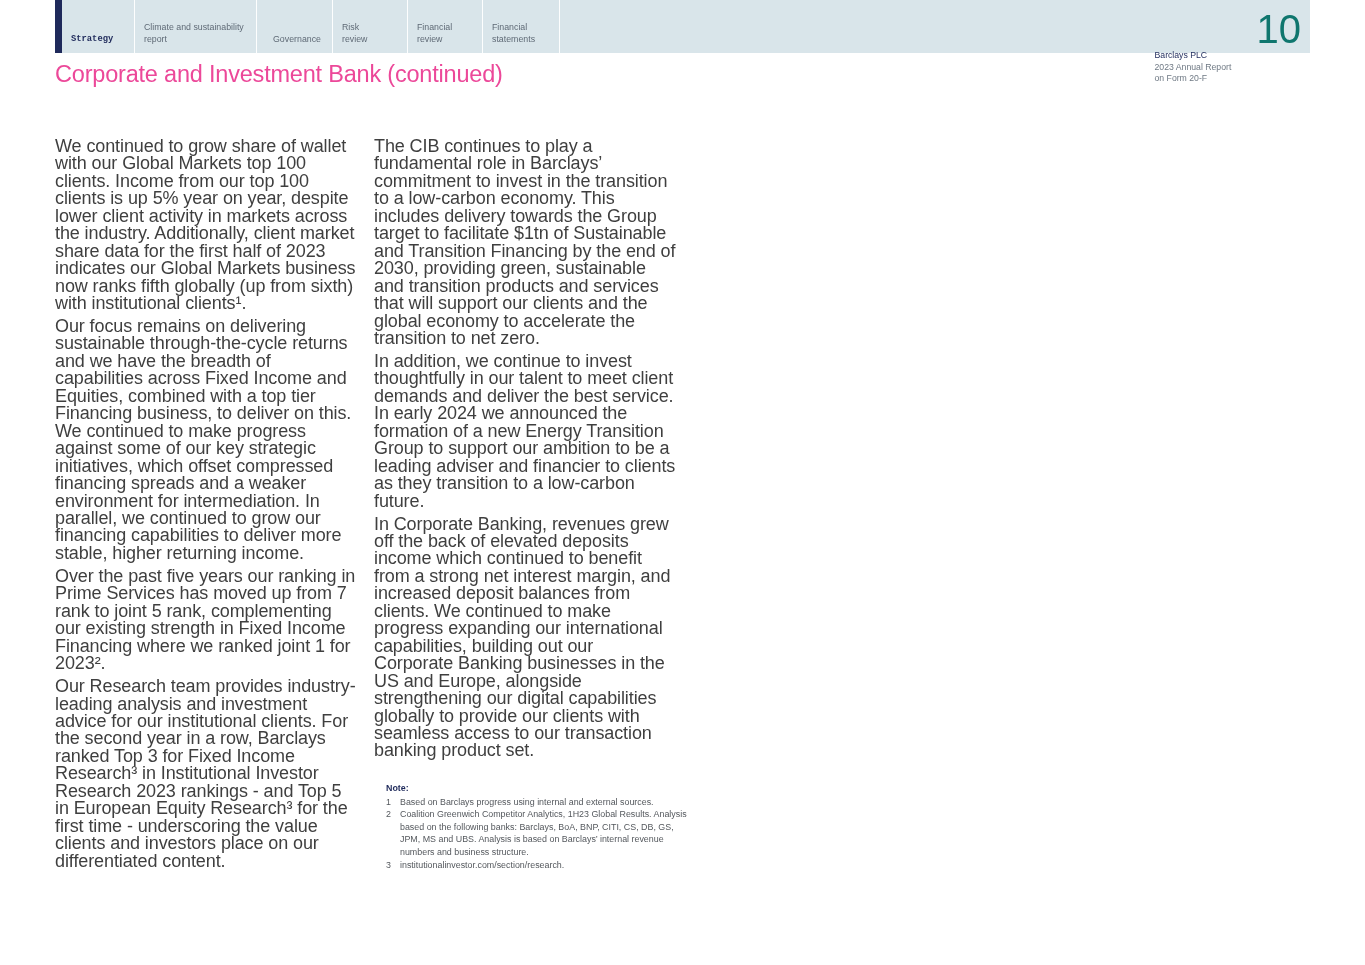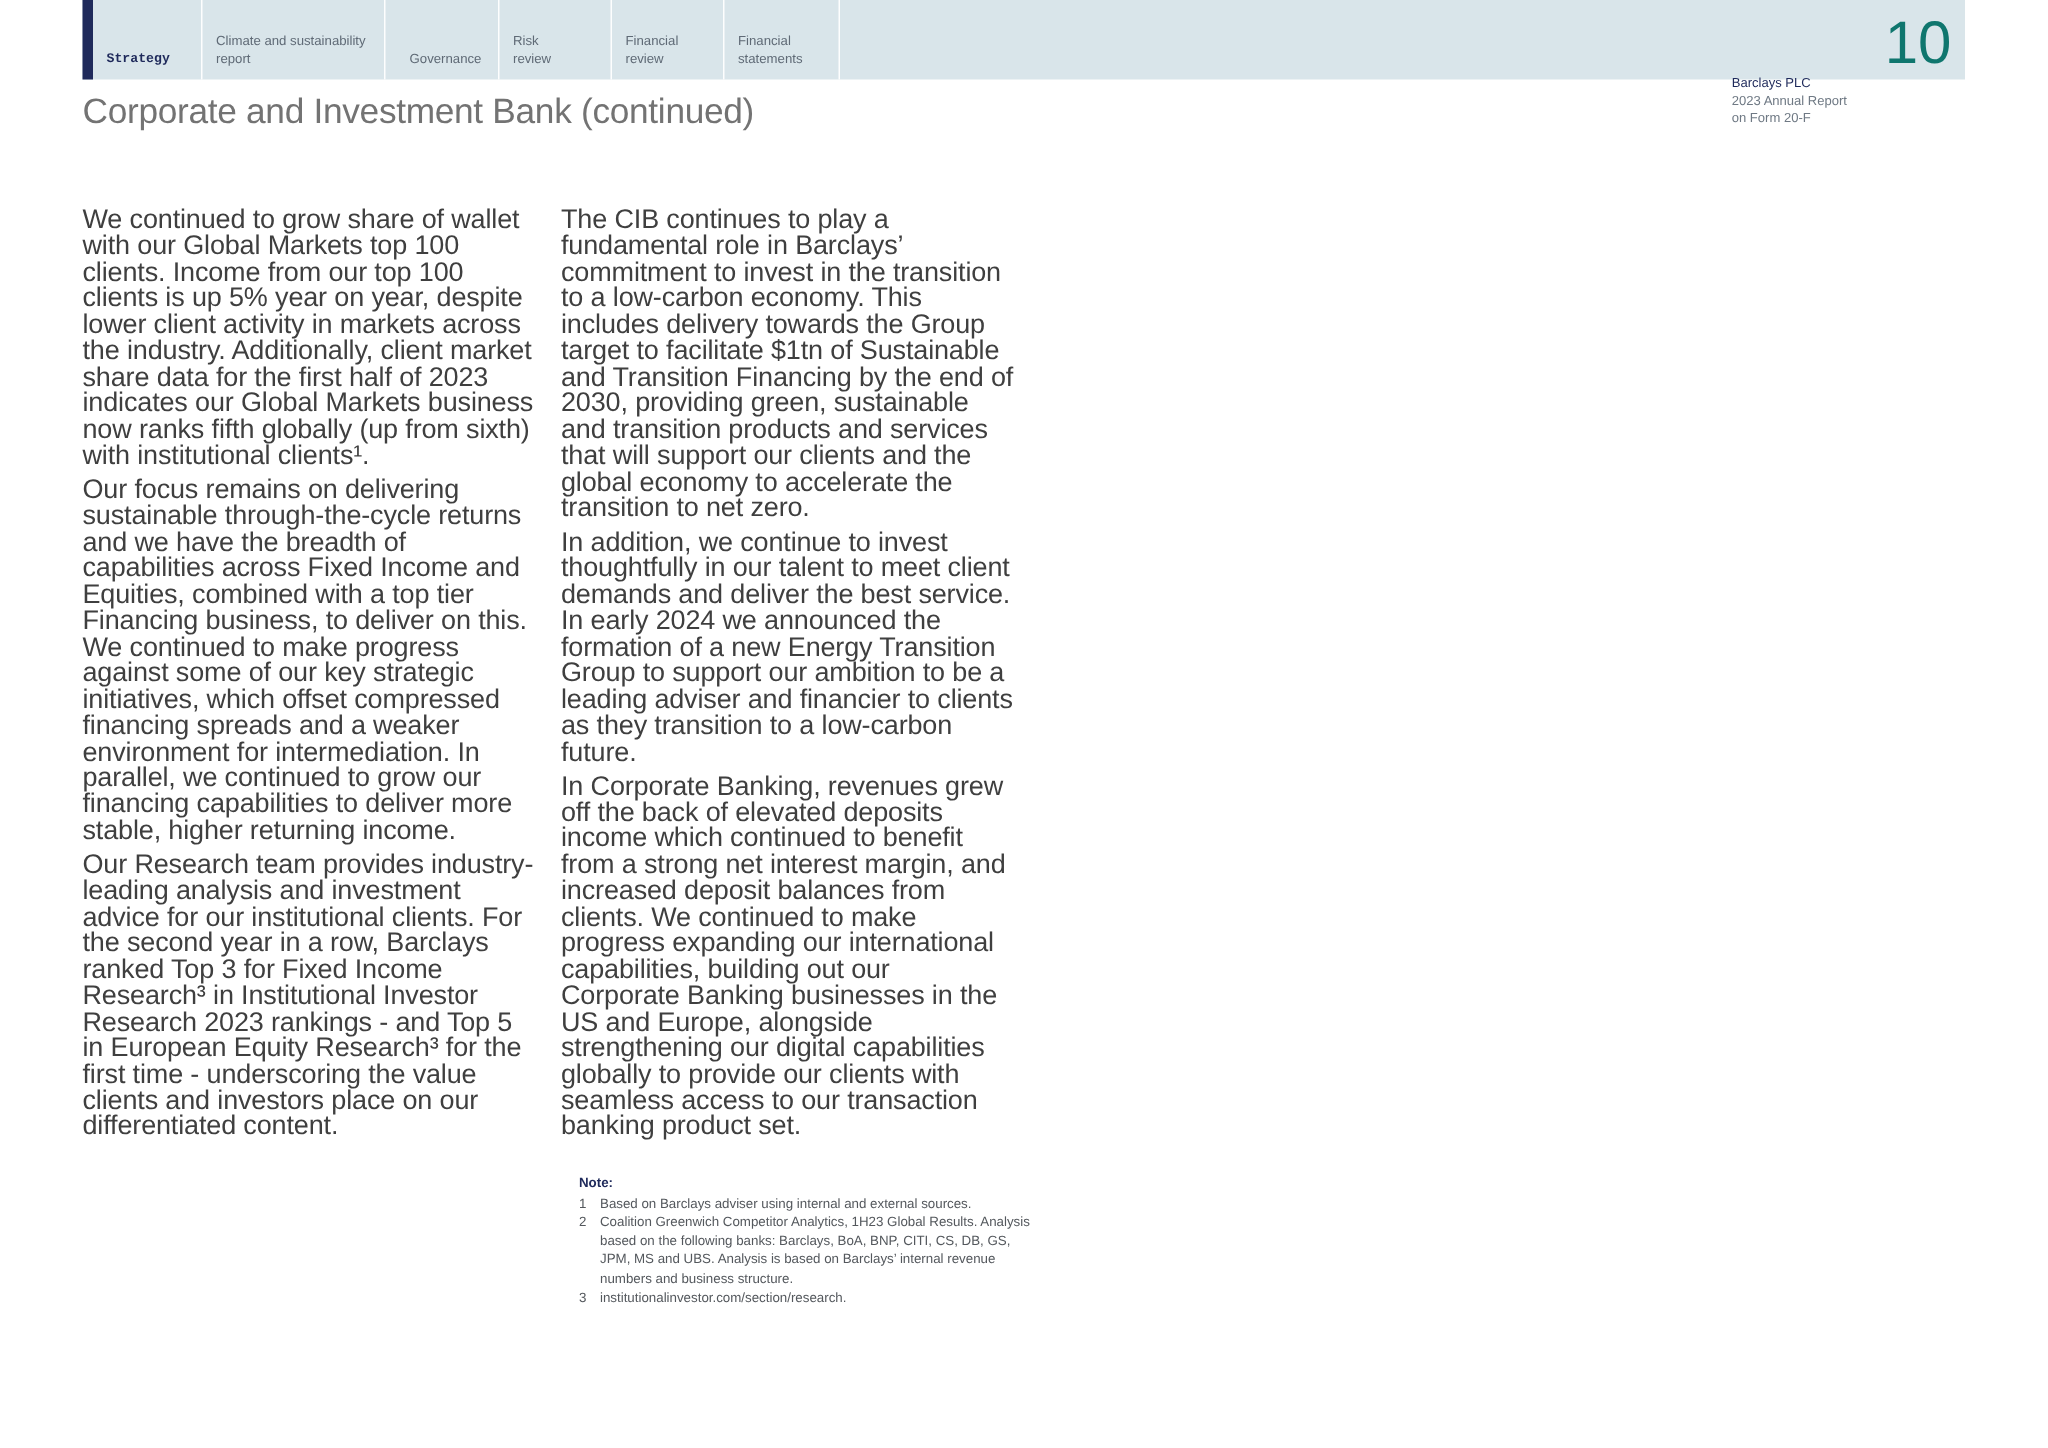"Corporate and Investment Bank" .page-title { color: #737373 -> #ec4899 }
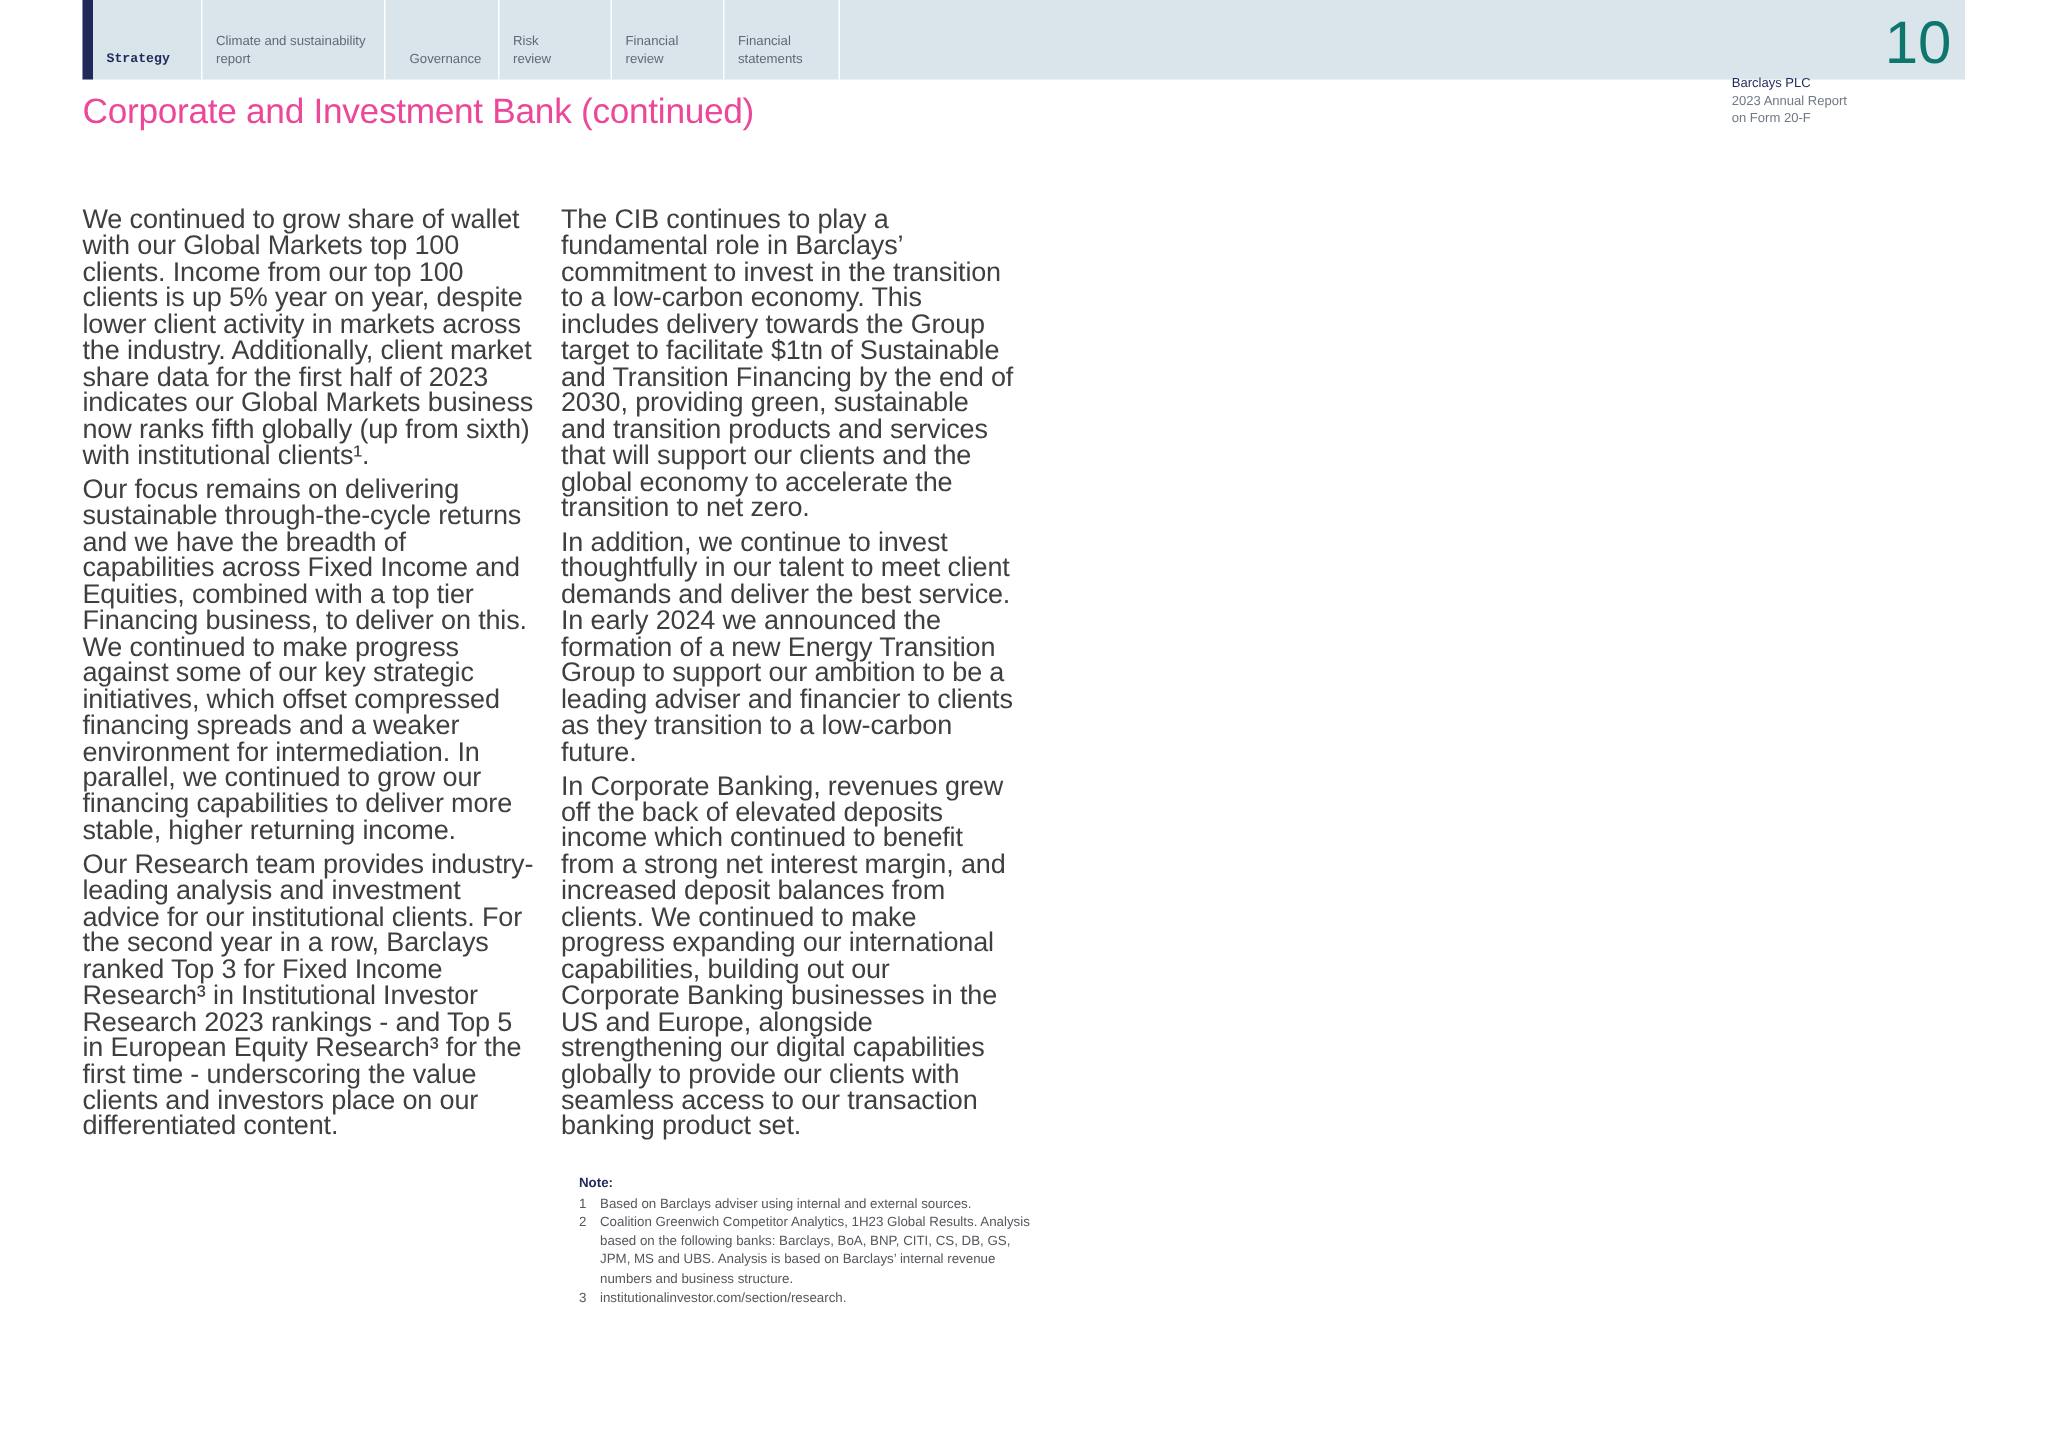"Over the past five years" p { html: none -> <p>Over the past five years our ranking in Prime Services has moved up from 7 rank to joint 5 rank, complementing our existing strength in Fixed Income Financing where we ranked joint 1 for 2023².</p> }
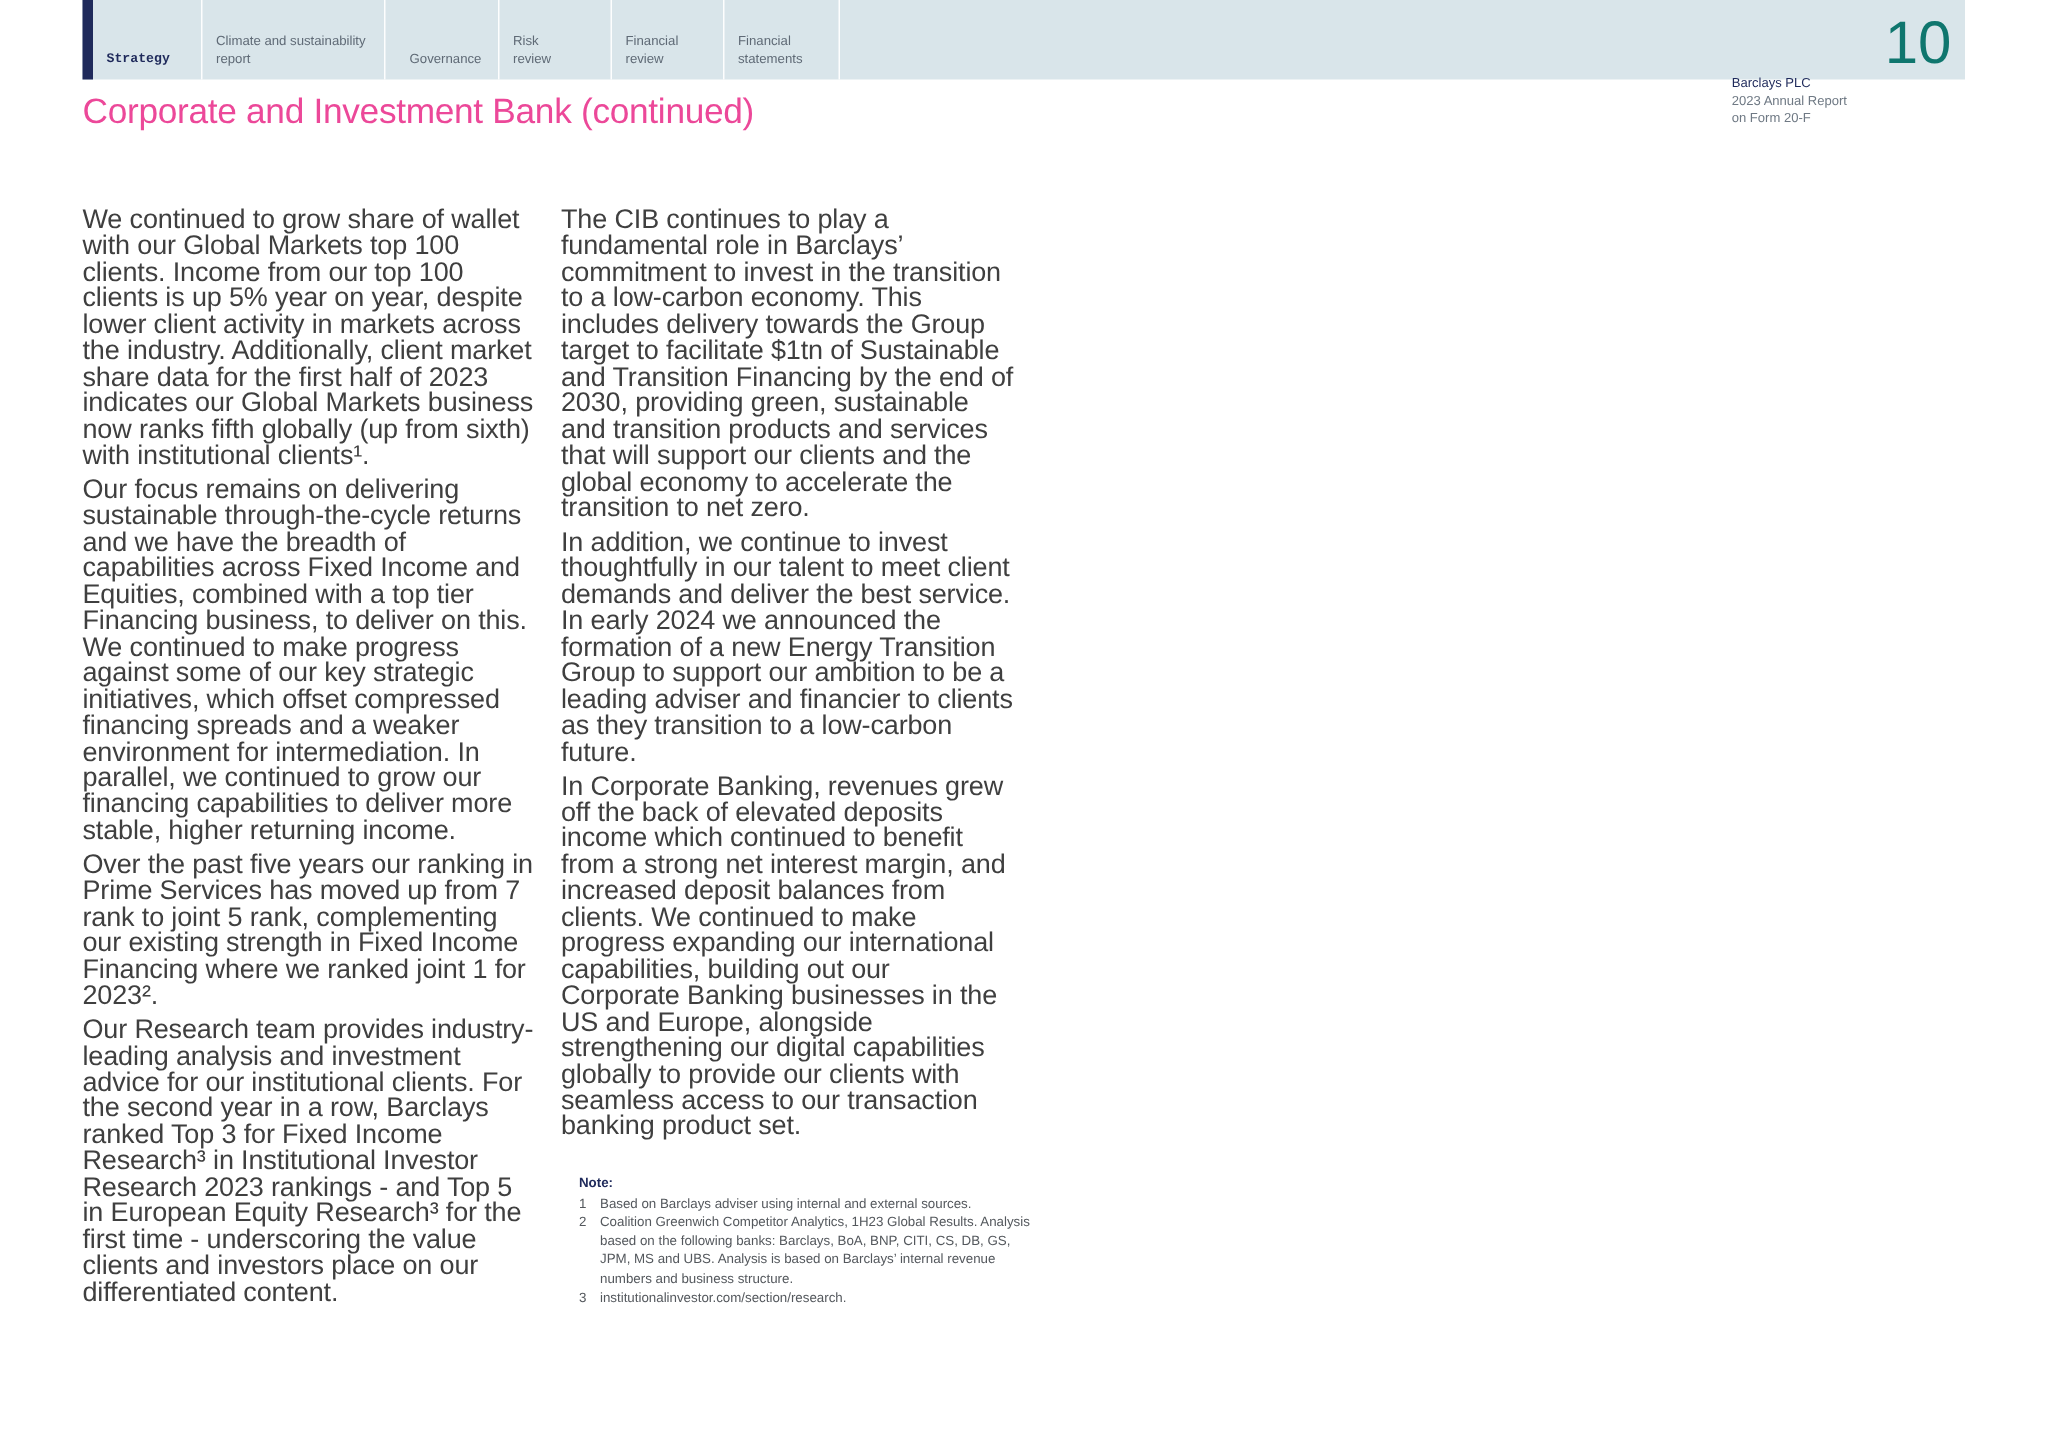"Based on Barclays adviser using" span.note-text { text: adviser -> progress }
